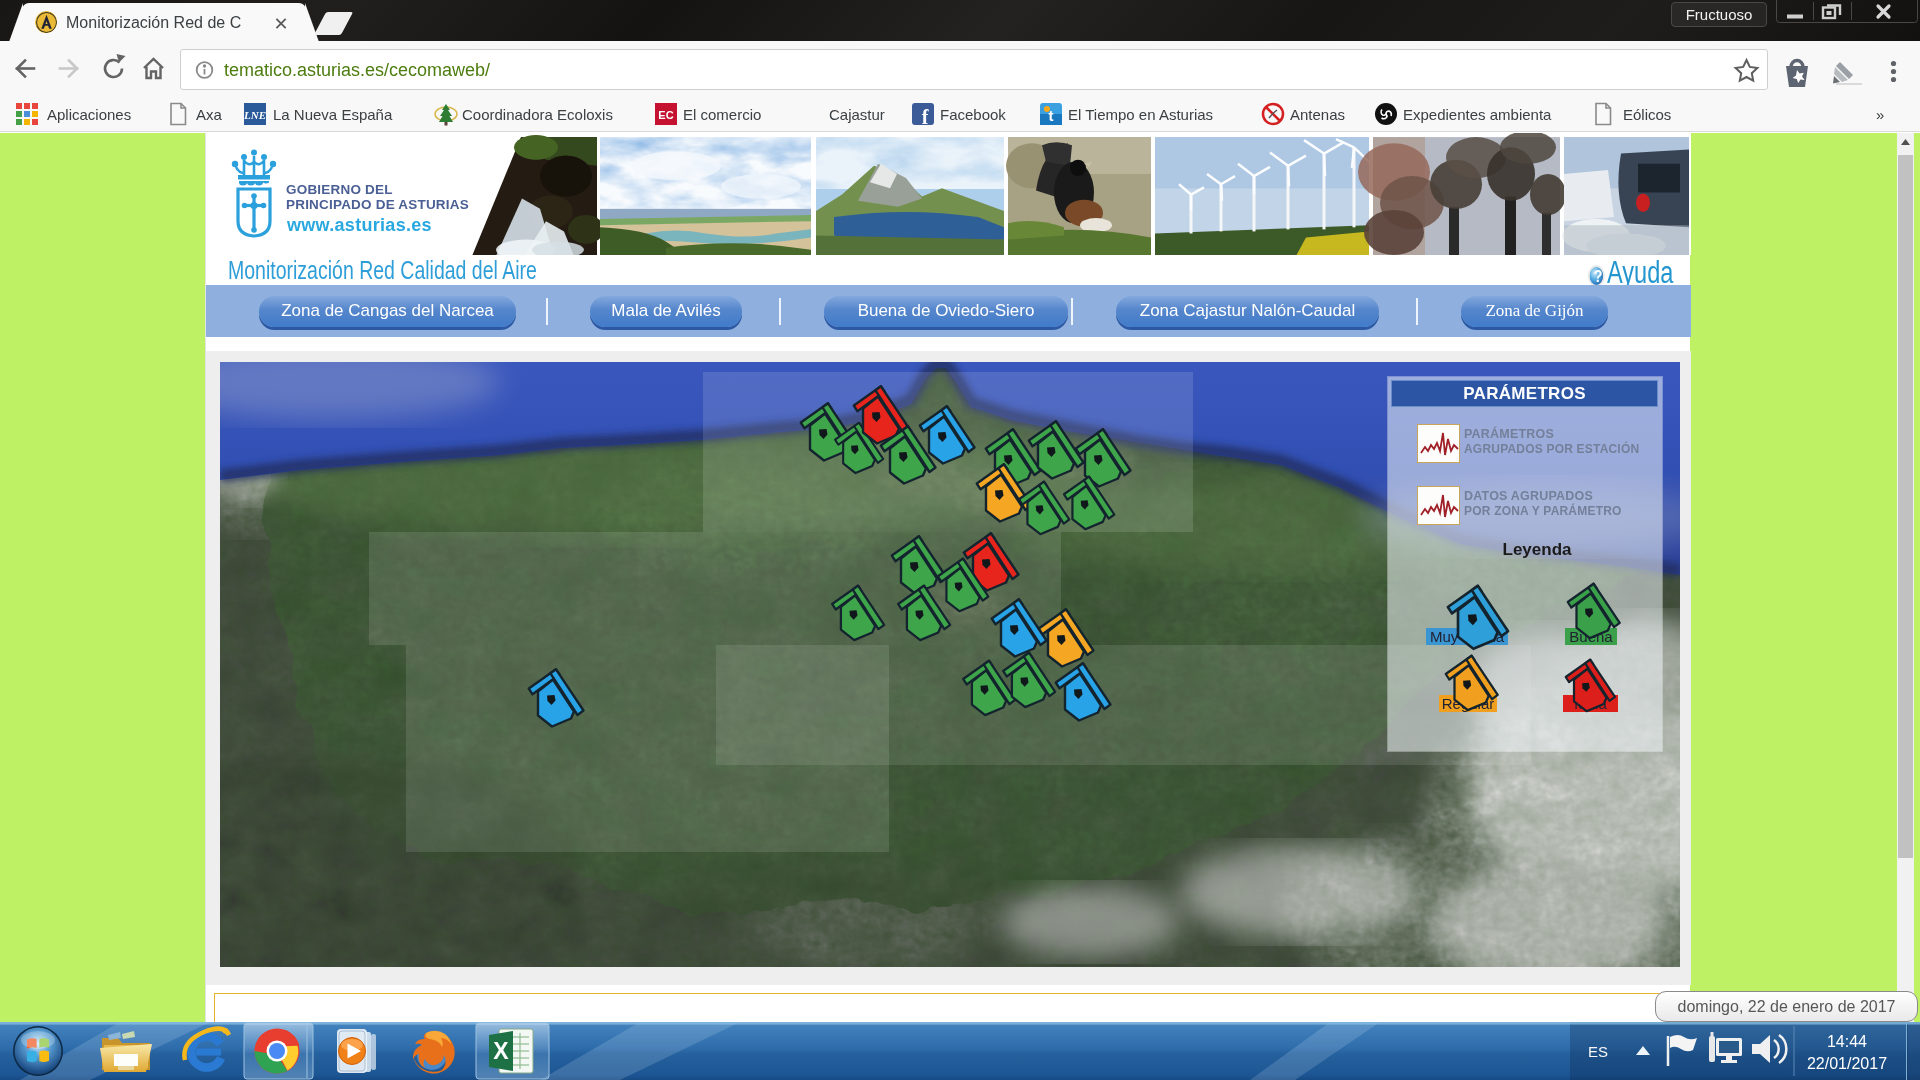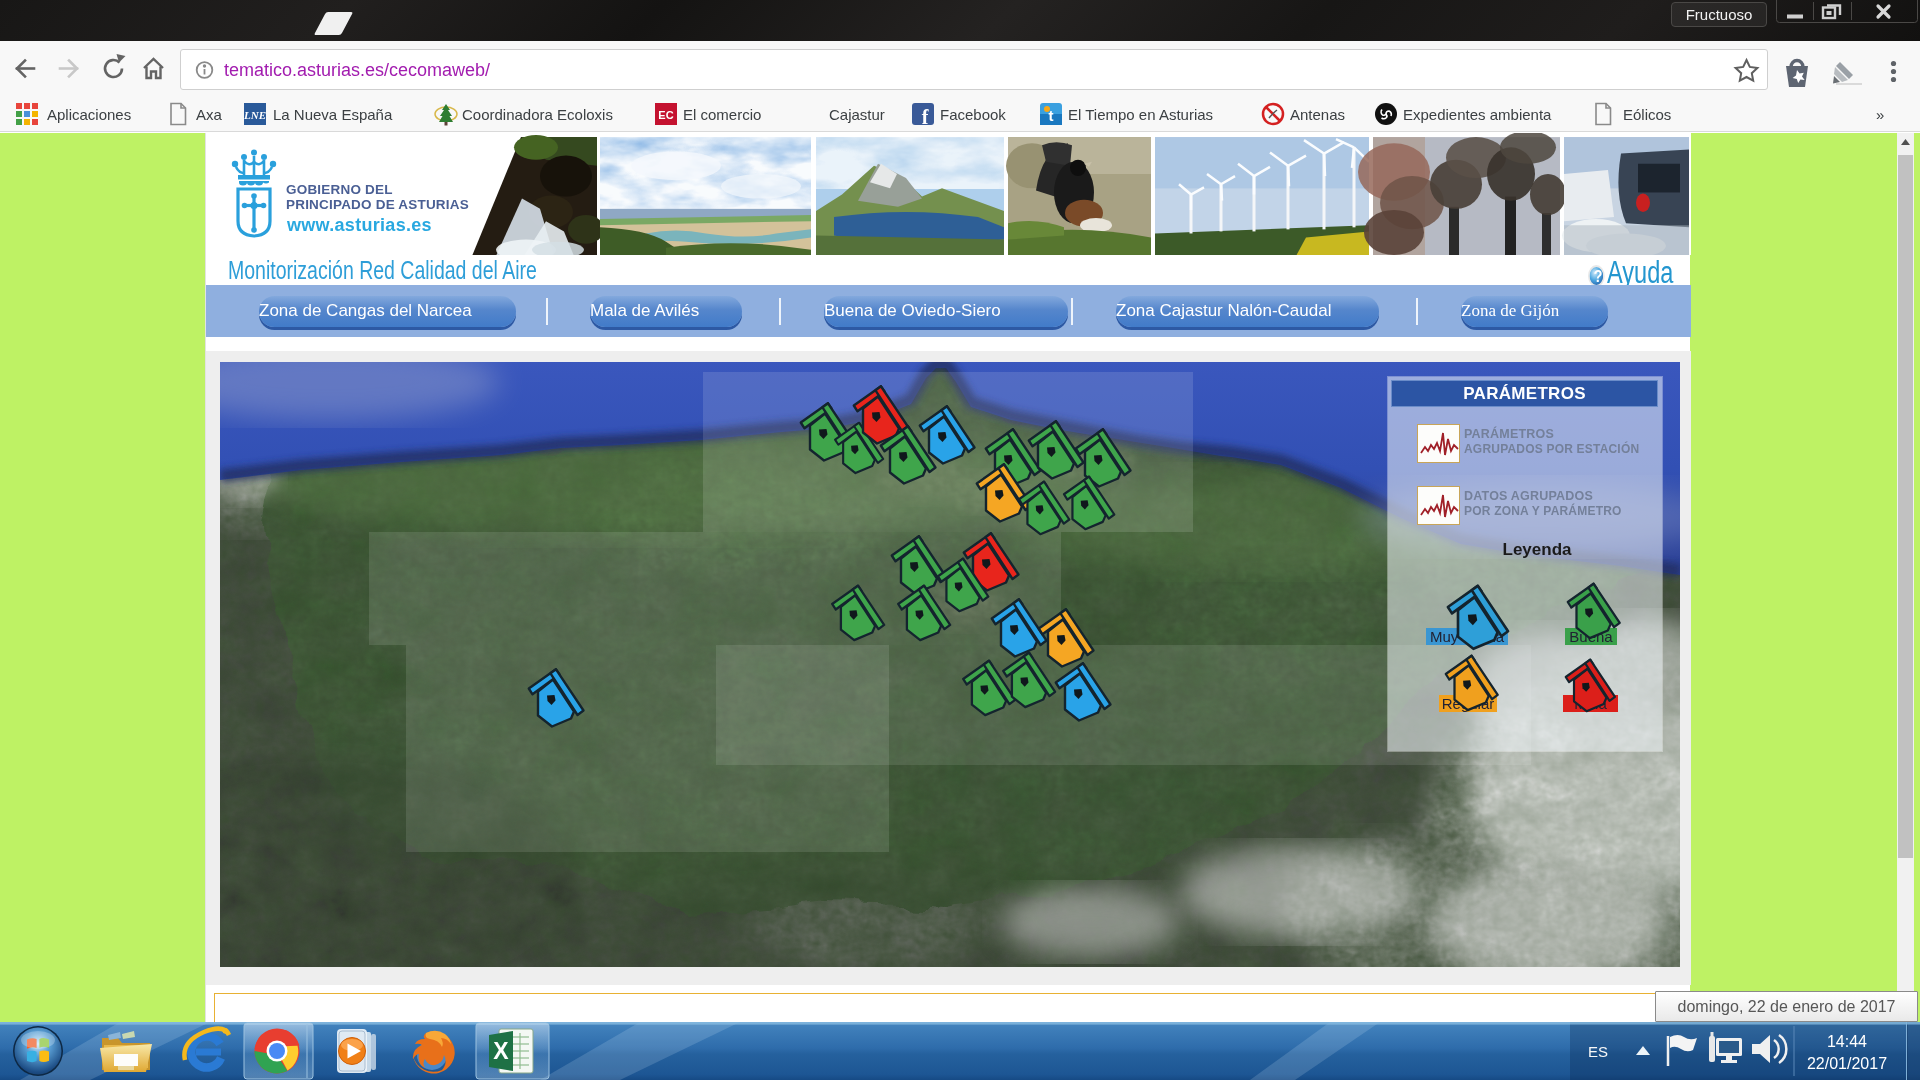"Monitorización Red de C" div.abs { html: none -> <div> <svg> <circle></circle> <circle></circle> <path></path> <path></path> </svg> <div>Monitorización Red de C</div> <div></div> <div>✕</div> </div> }
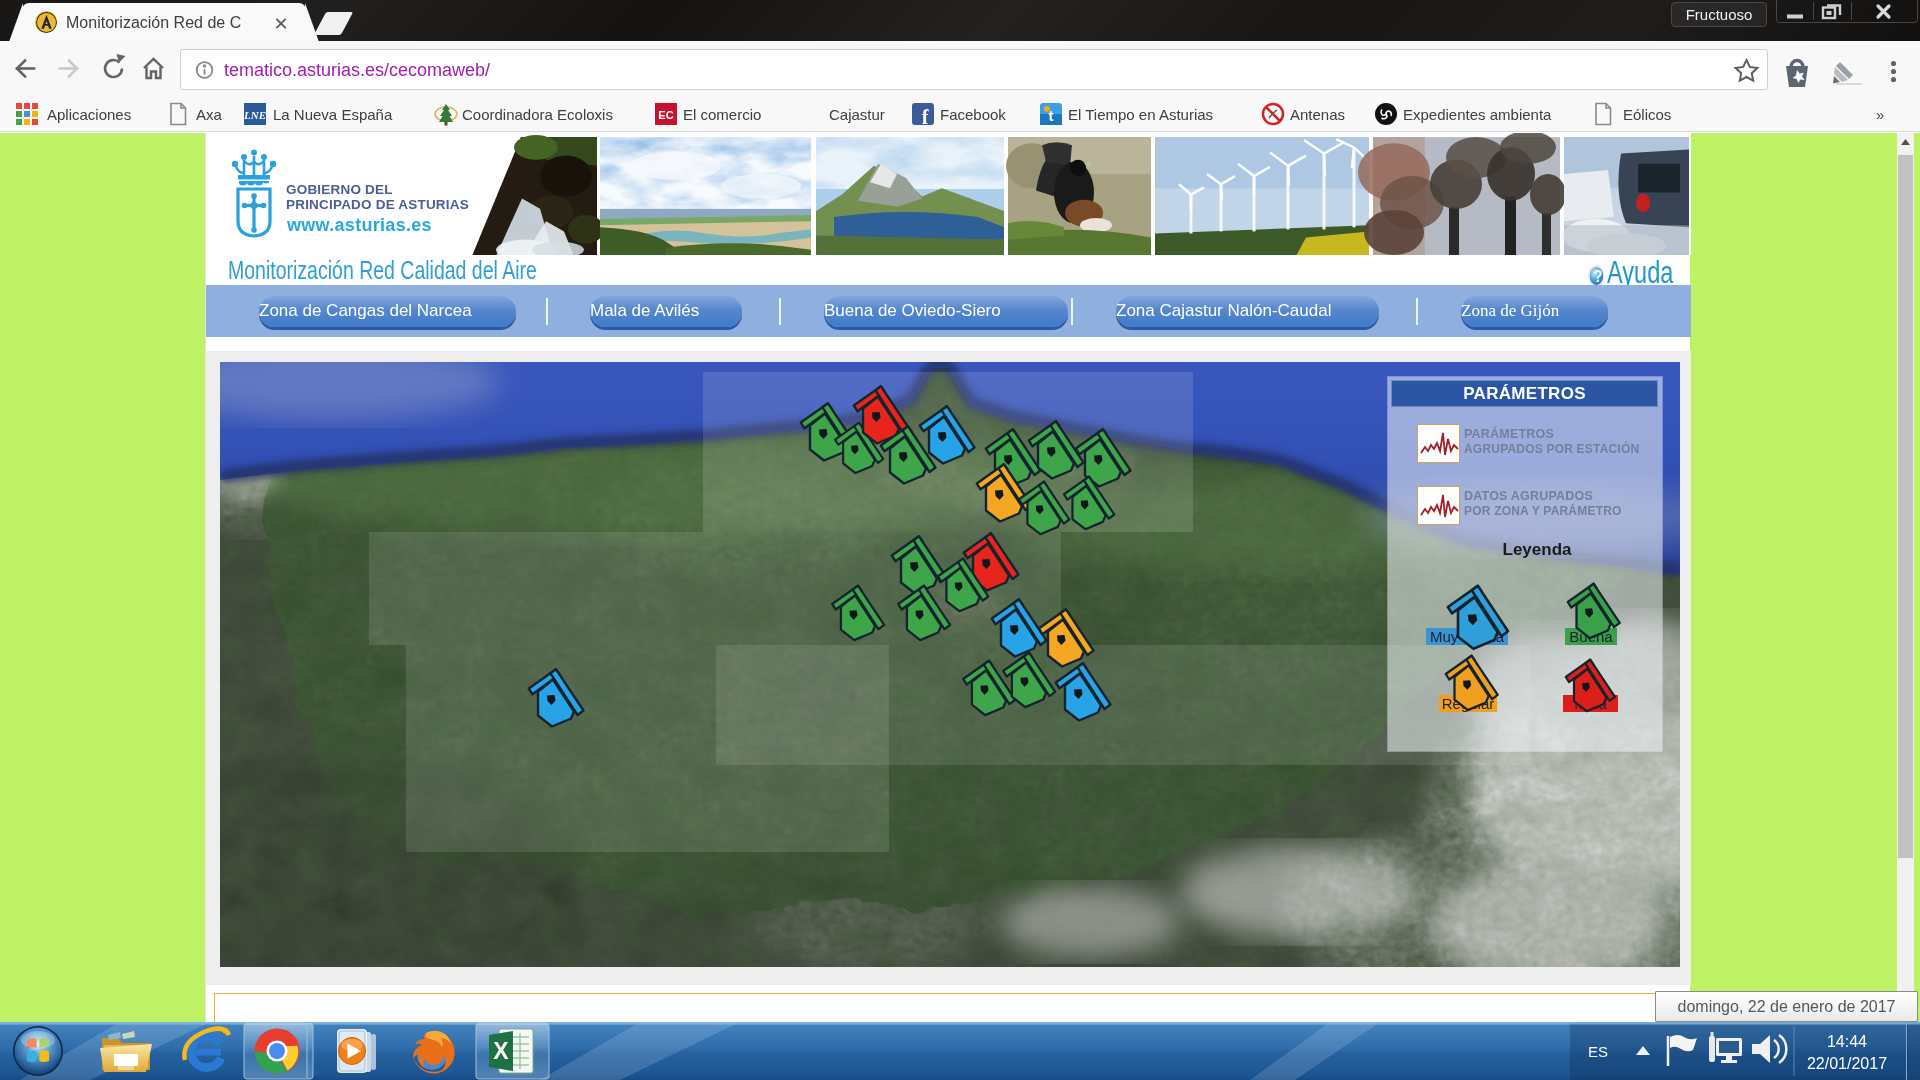"tematico.asturias.es/cecomaweb/" #urltext { color: #a21caf -> #4d7c0f }
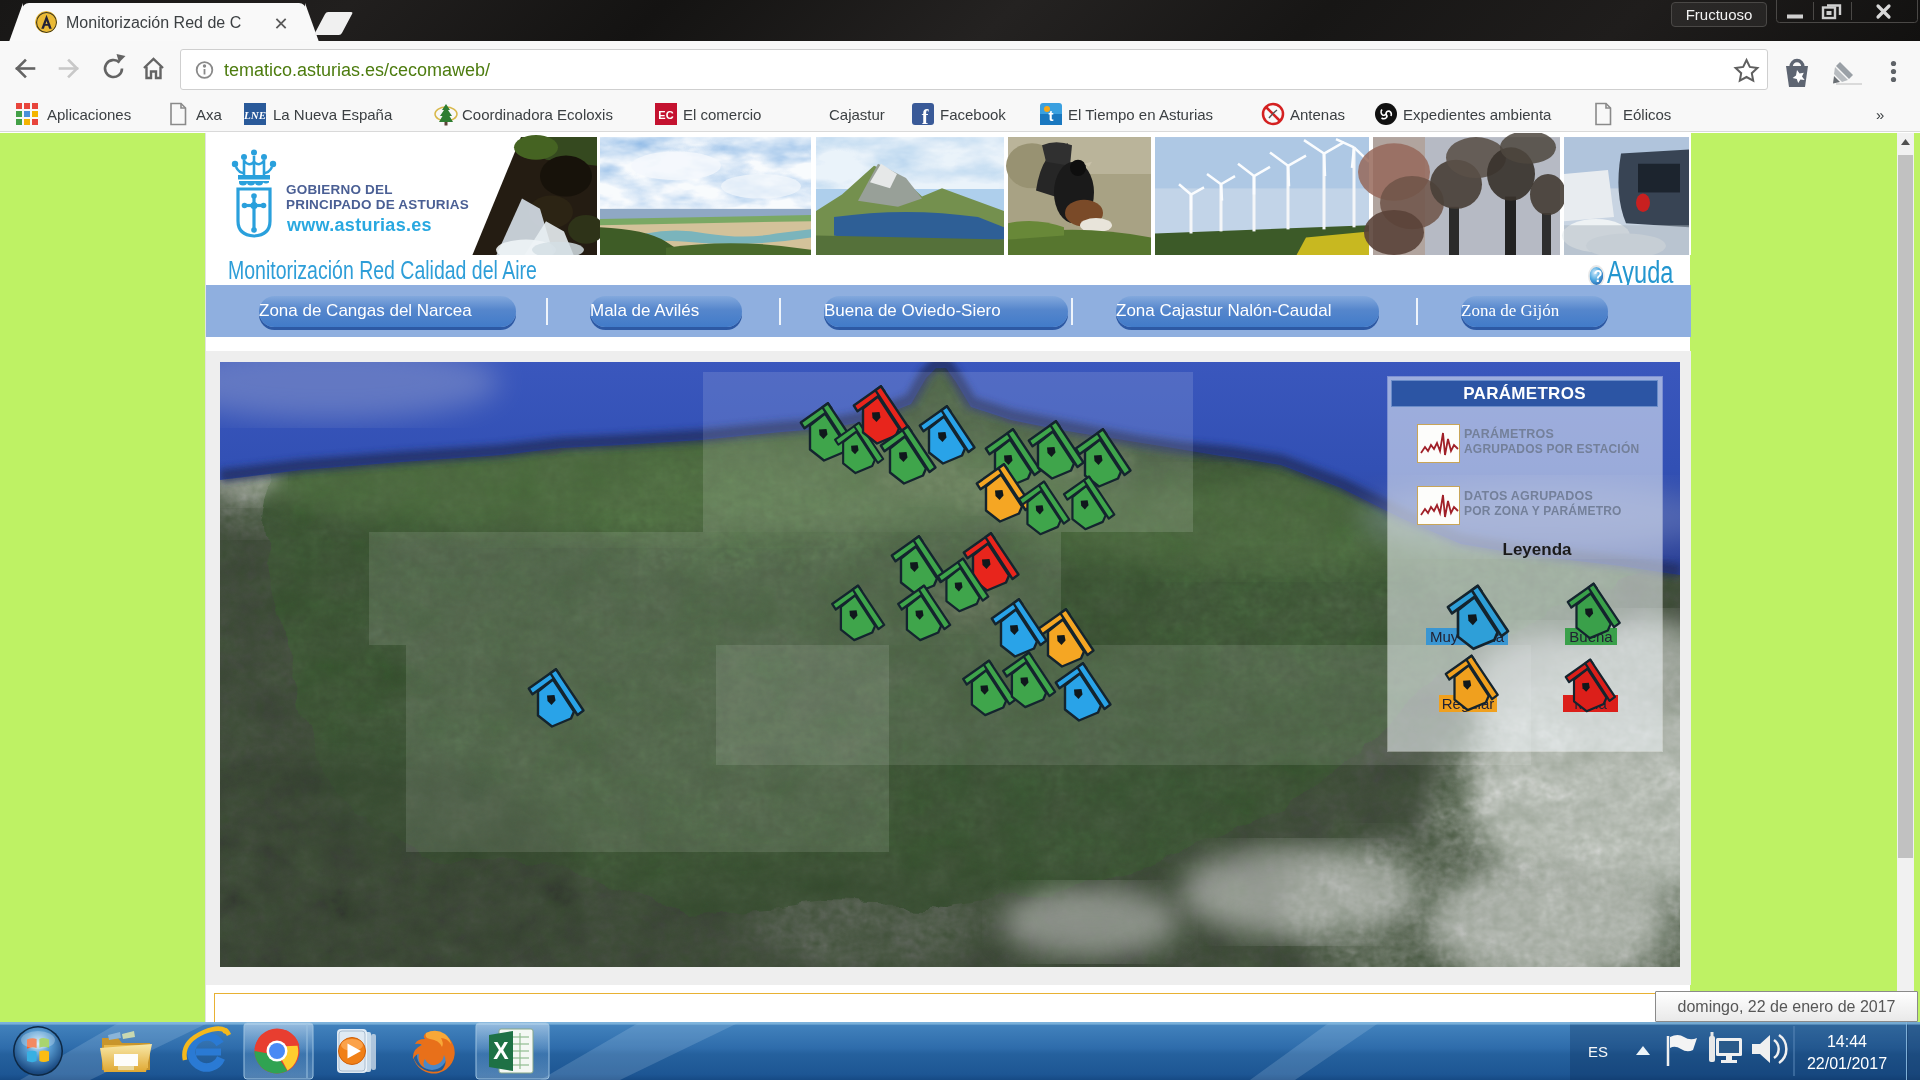"Zona de Cangas del Narcea" .zbtn { text-align: left -> center }
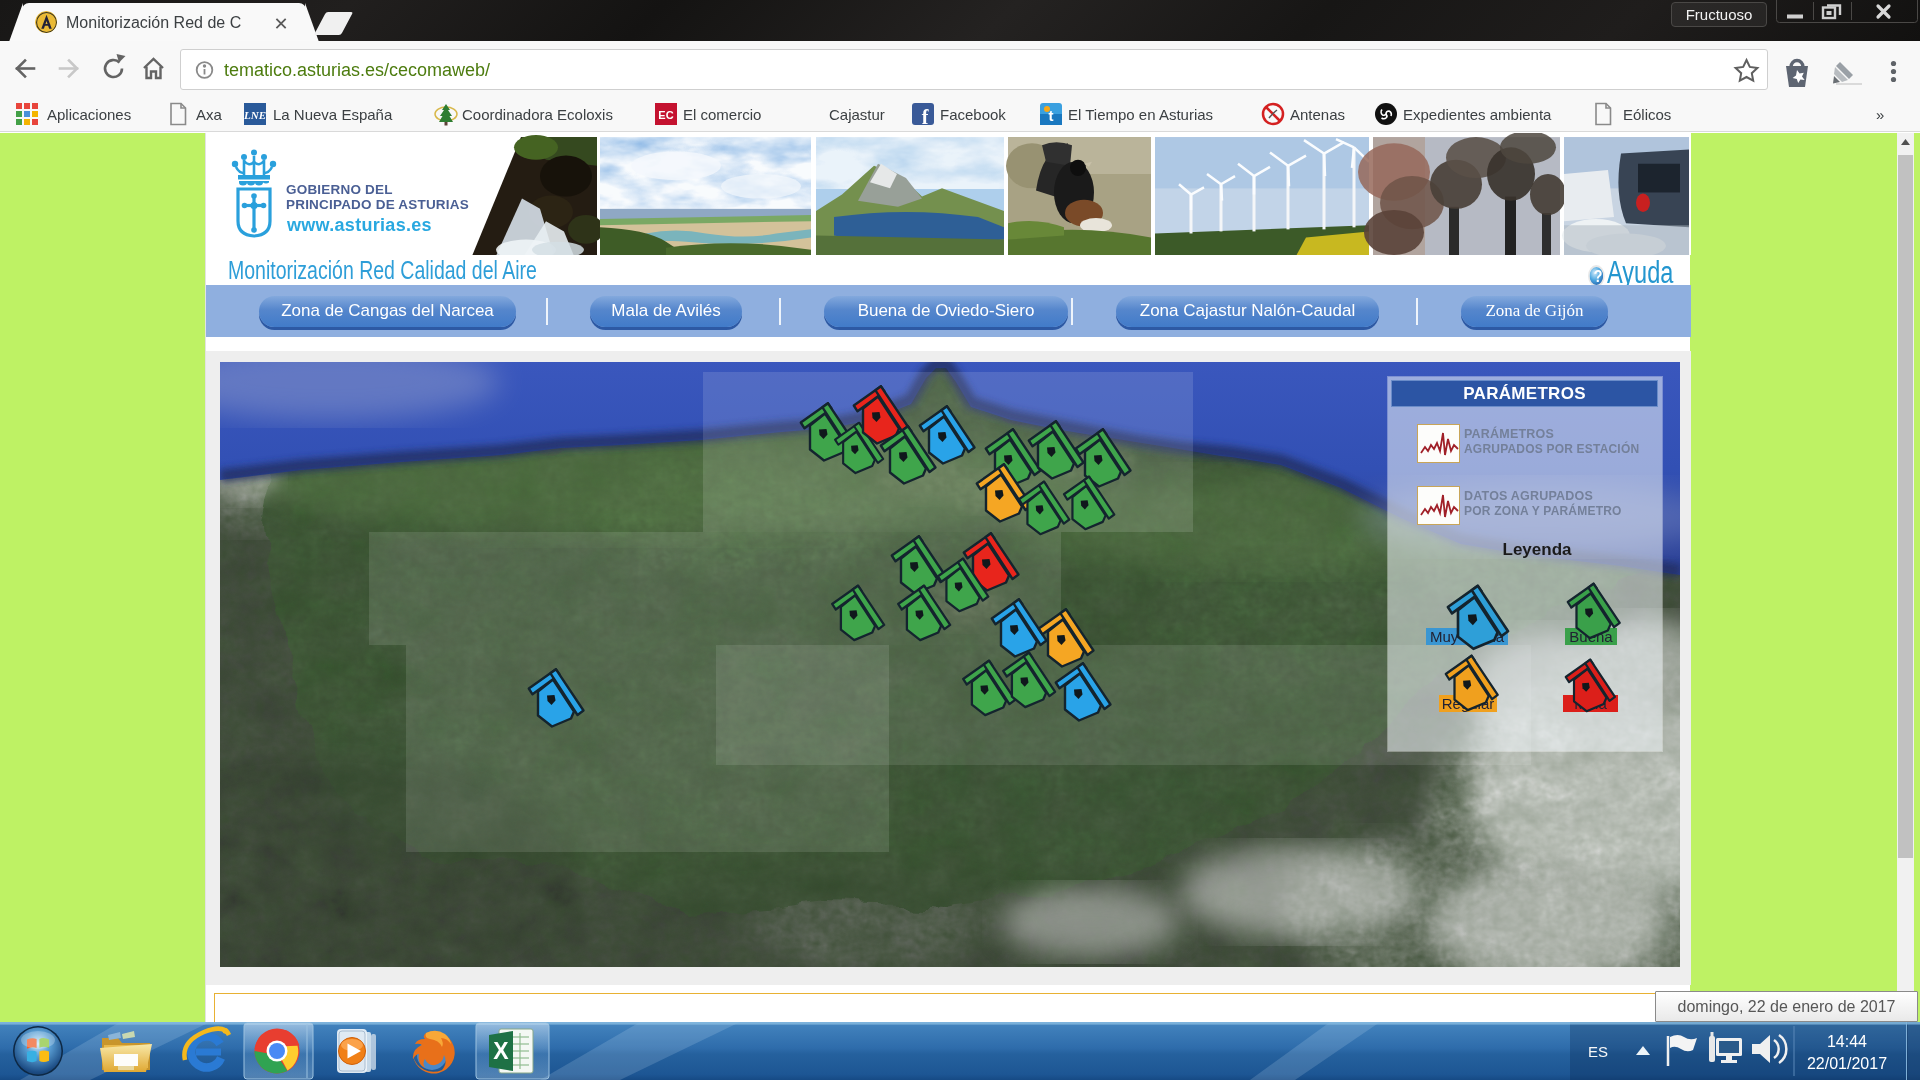"domingo, 22 de enero de" #tooltip { border-radius: 1px -> 11px }
